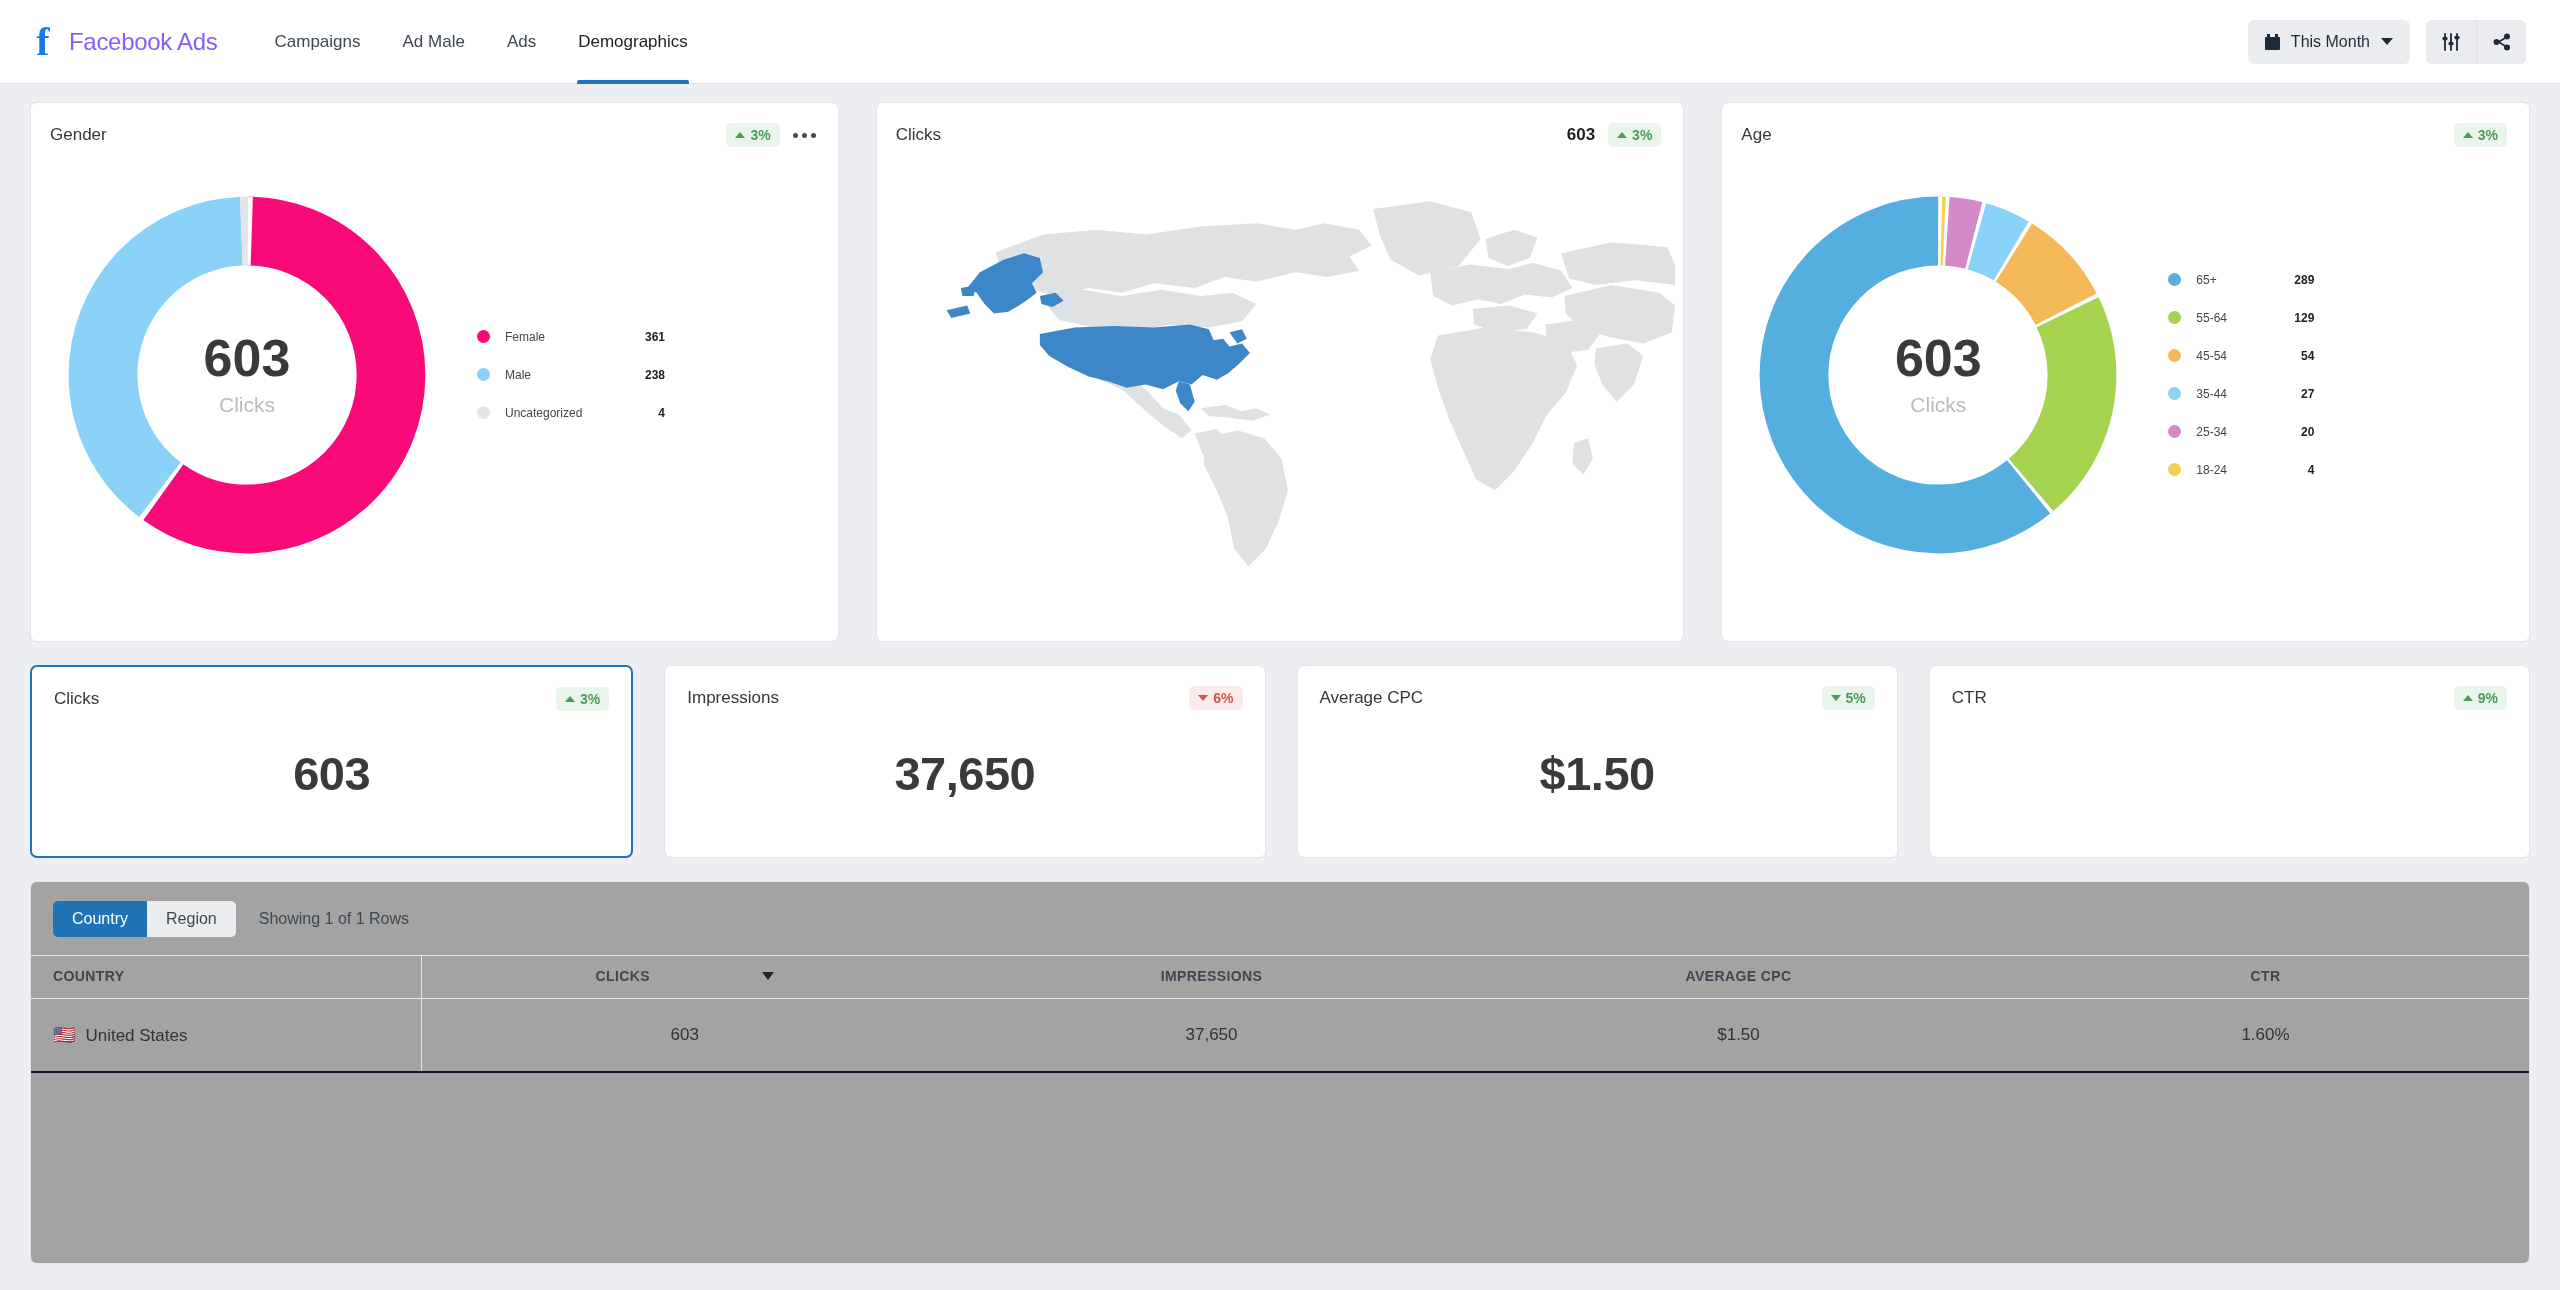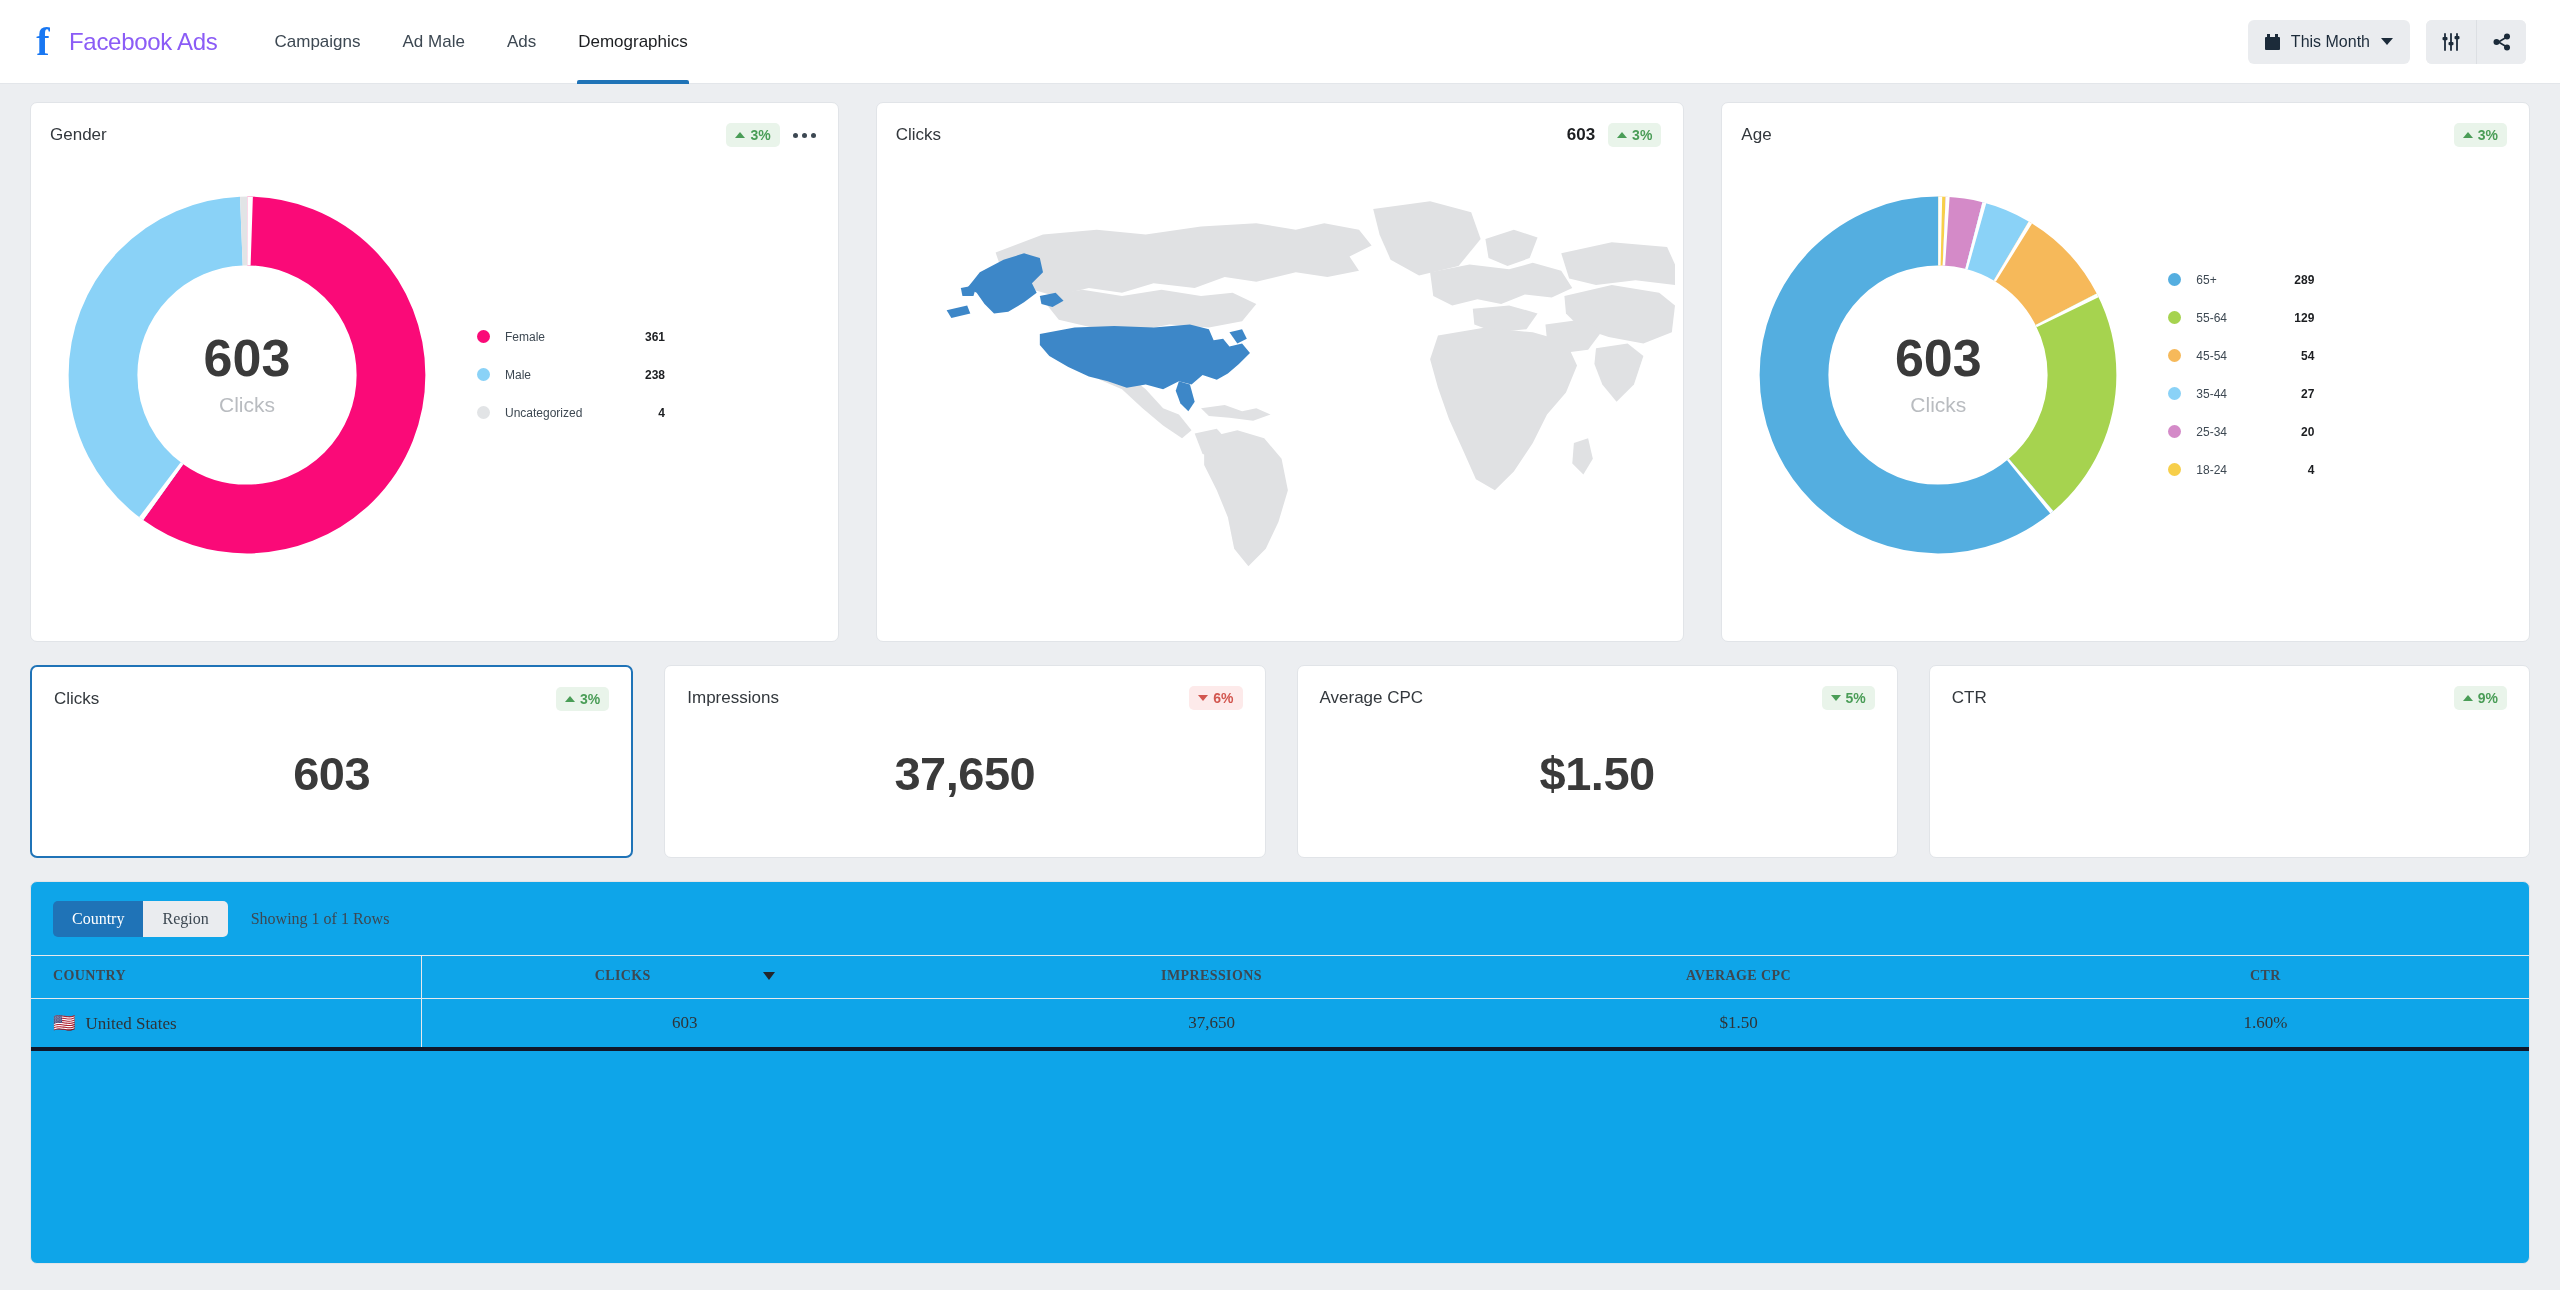"Country" .table-card { background: #0ea5e9 -> #a3a3a3; font-family: Liberation Serif, serif -> none }
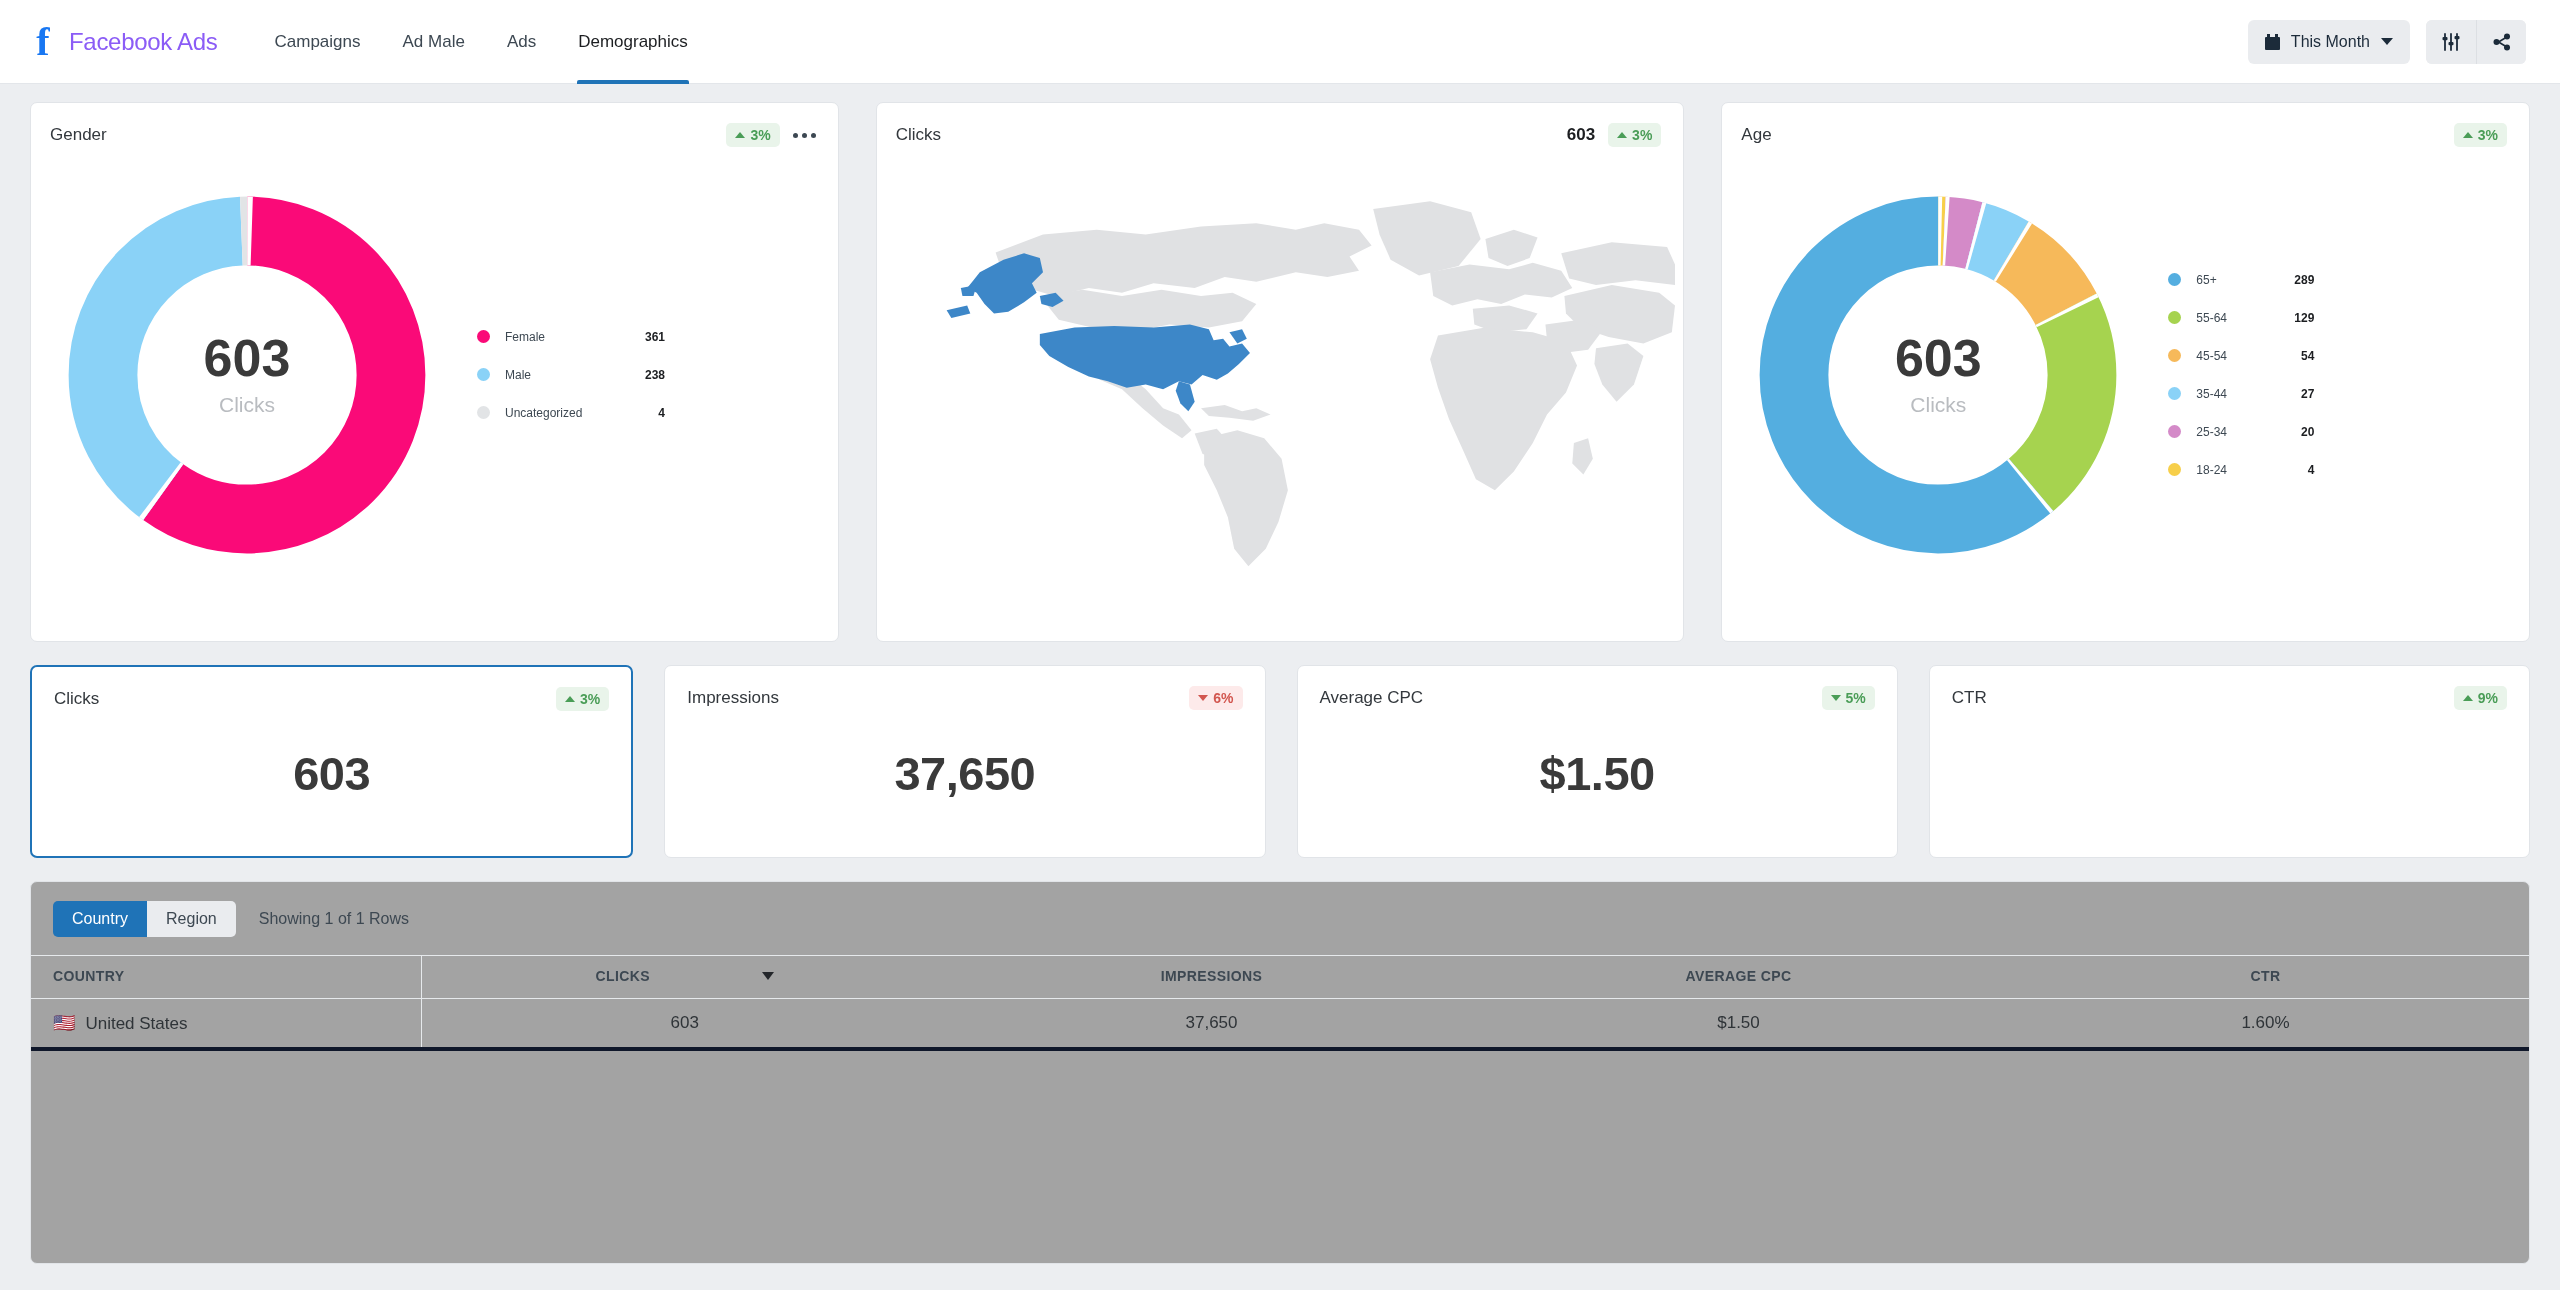"🇺🇸 United States" tbody td { border-bottom: 4px solid #0f172a -> 2px solid #0f172a; padding: 13px 0 -> 25px 0 }
